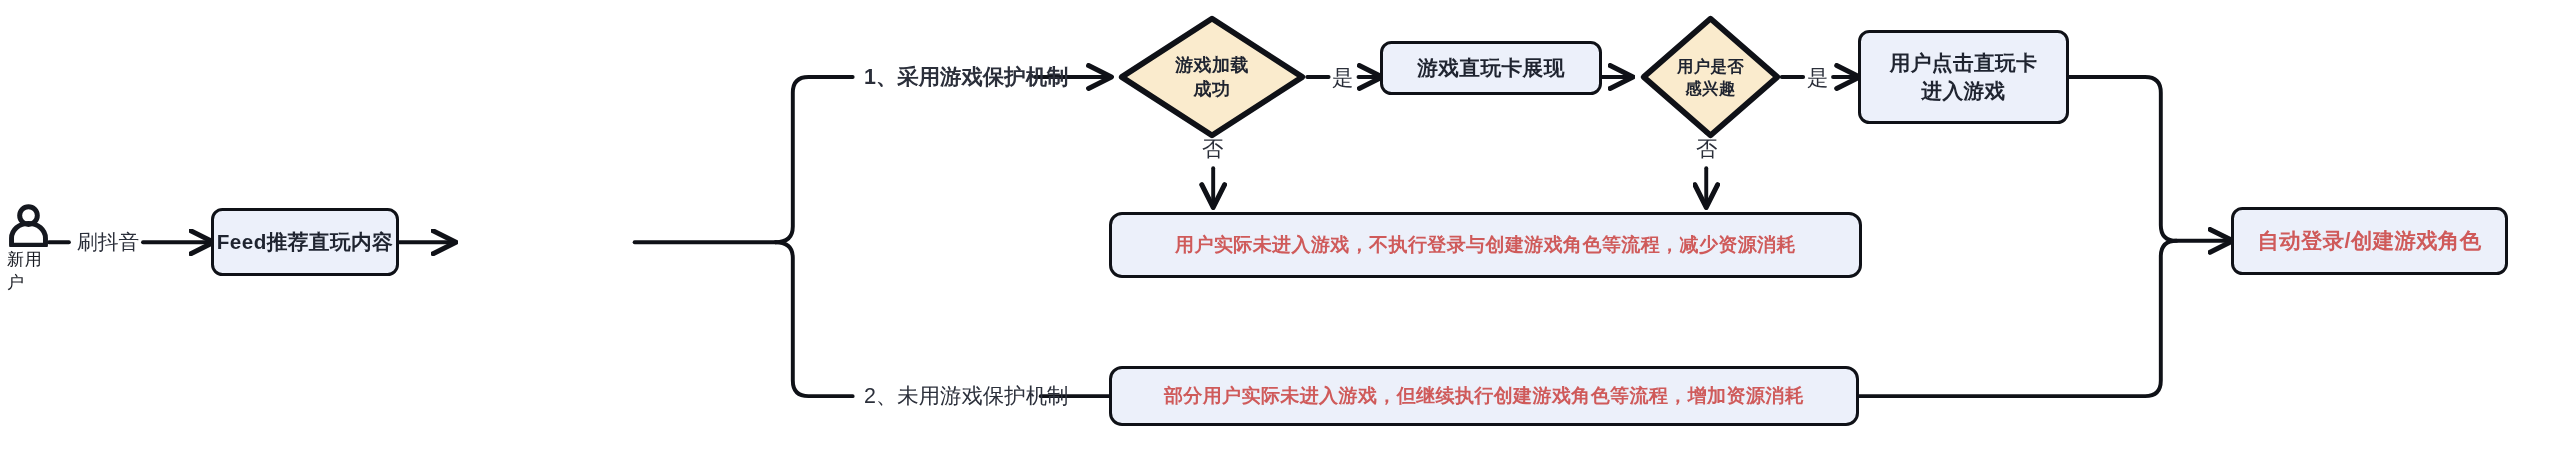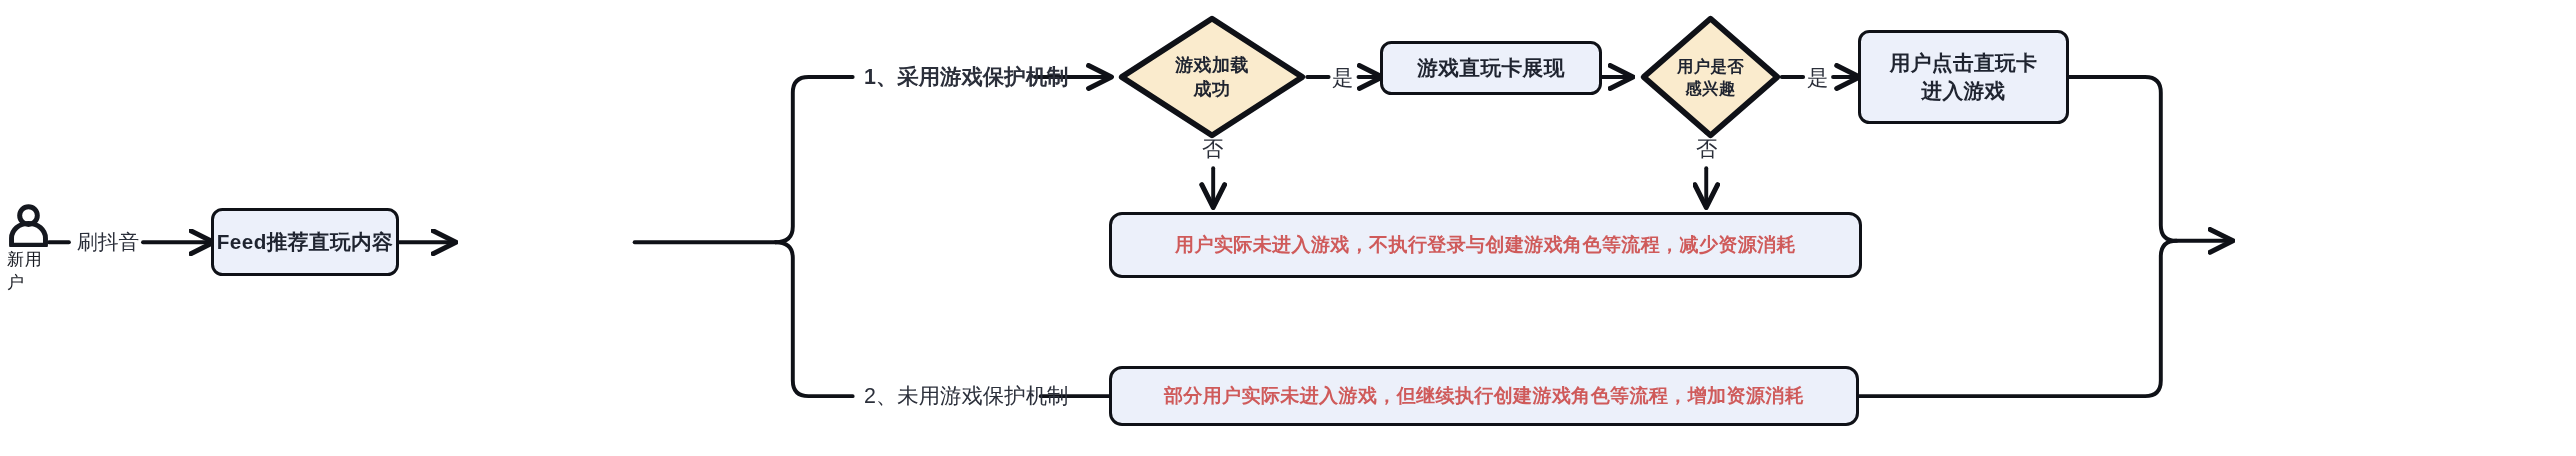"自动登录/创建游戏角色" div.node { html: none -> <div> <span>自动登录/创建游戏角色</span> </div> }
